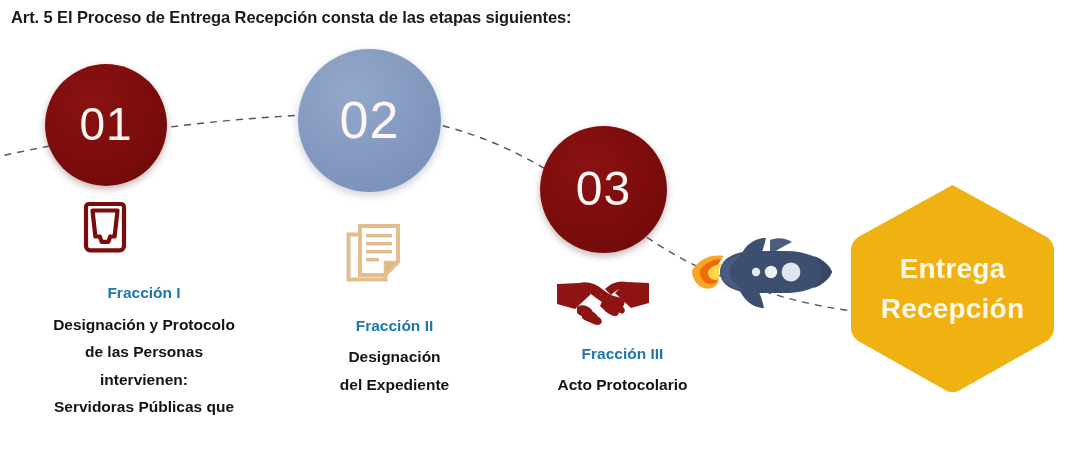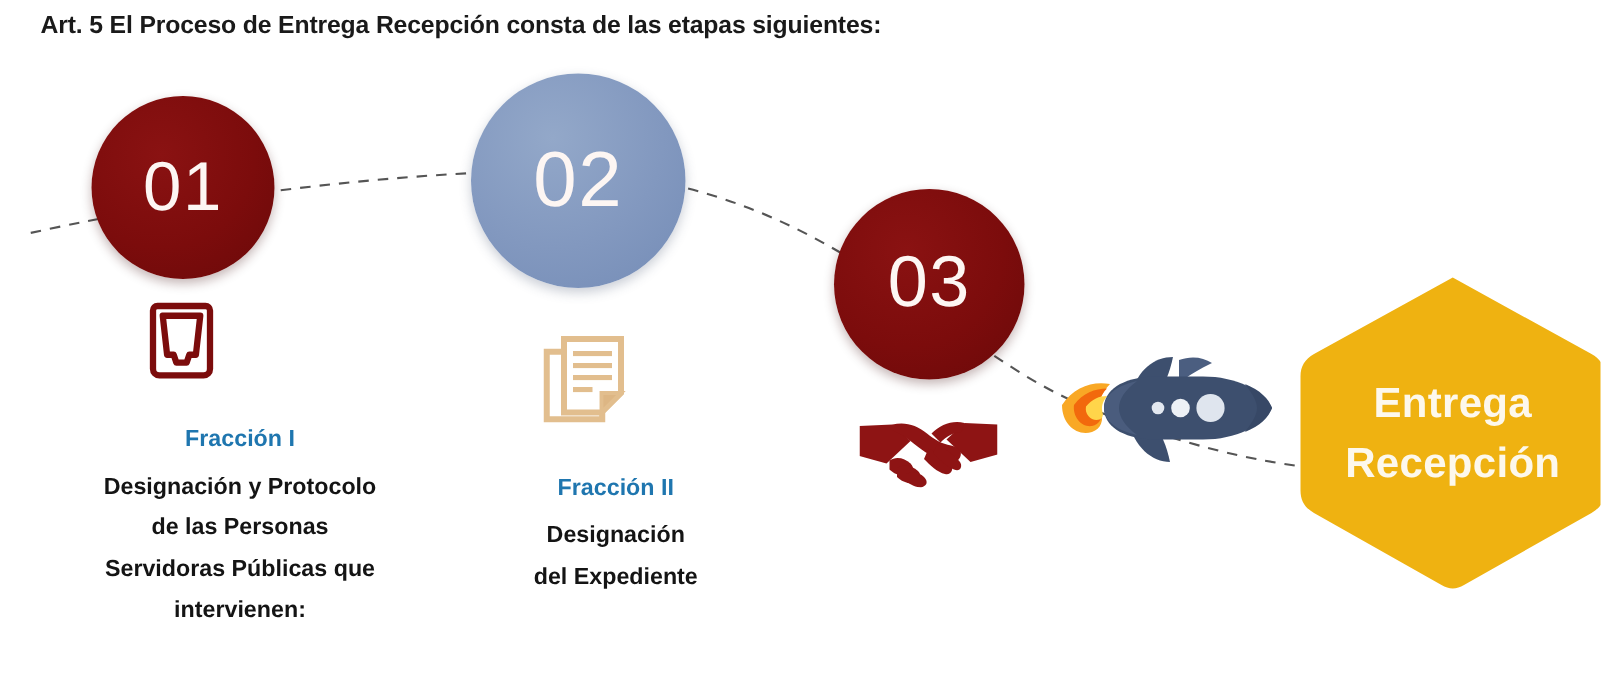"Art. 5 El Proceso de" #stage { margin-left: 16px -> none }
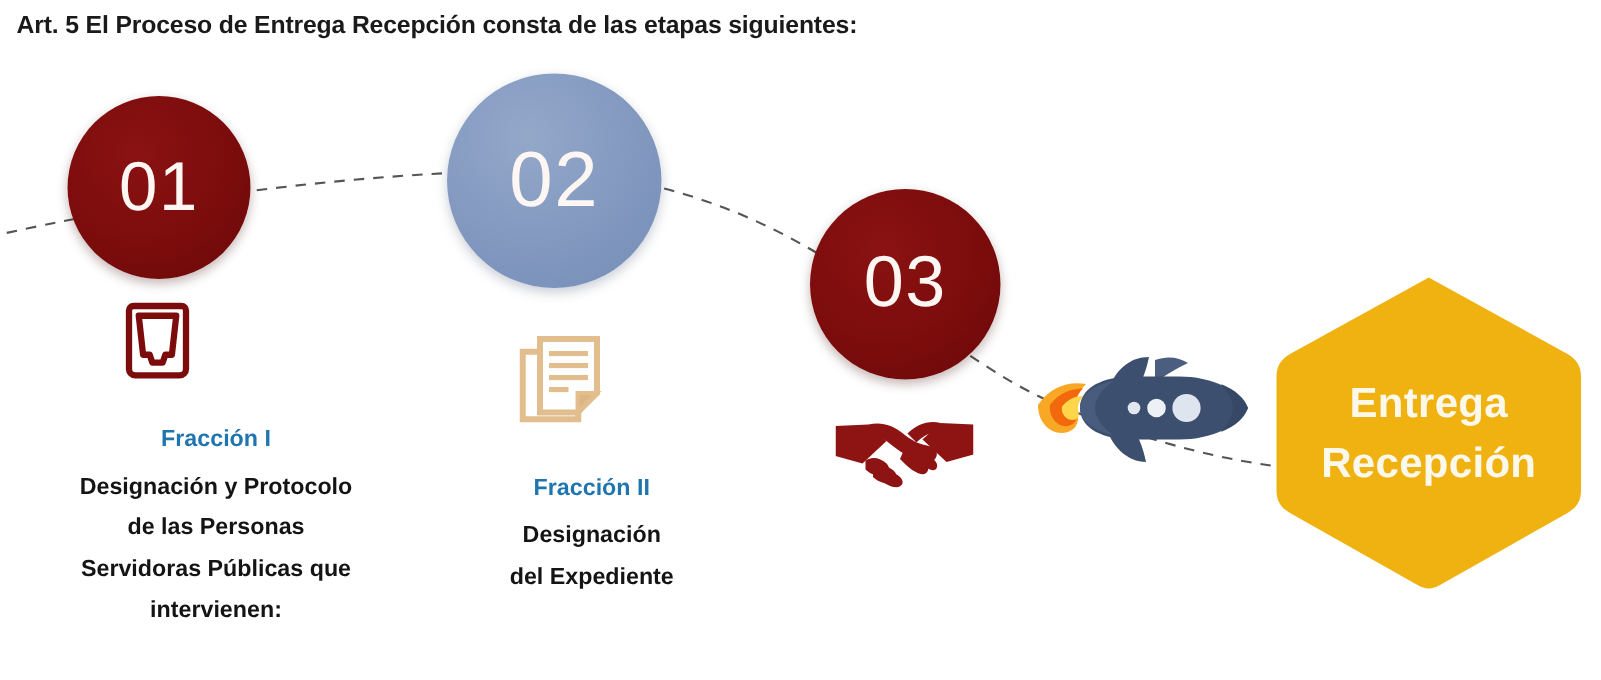"Fracción III" div.step-texts { html: none -> <div> <div>Fracción III</div> <div> <div>Acto Protocolario</div> </div> </div> }
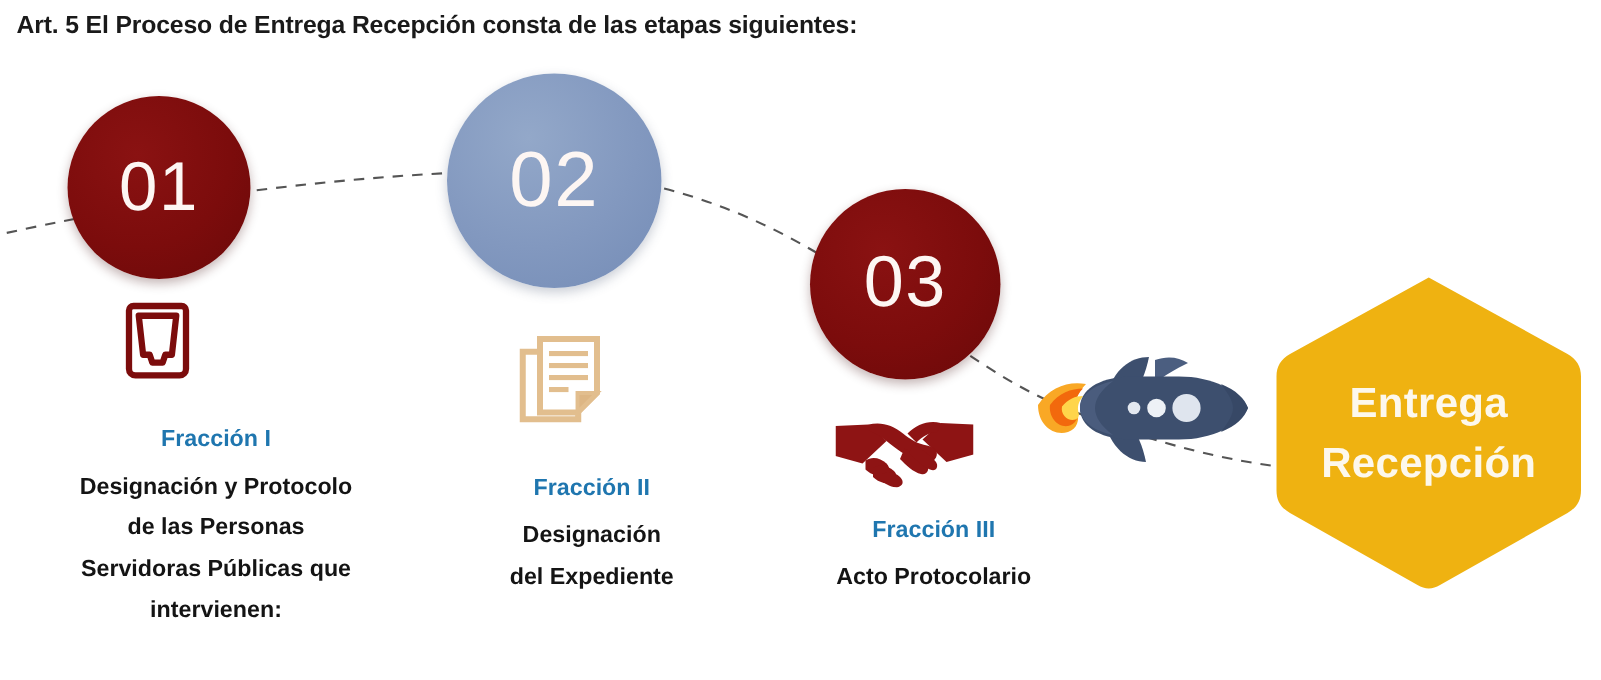"Servidoras Públicas que" div { order: before "intervienen:" -> after "intervienen:" }
